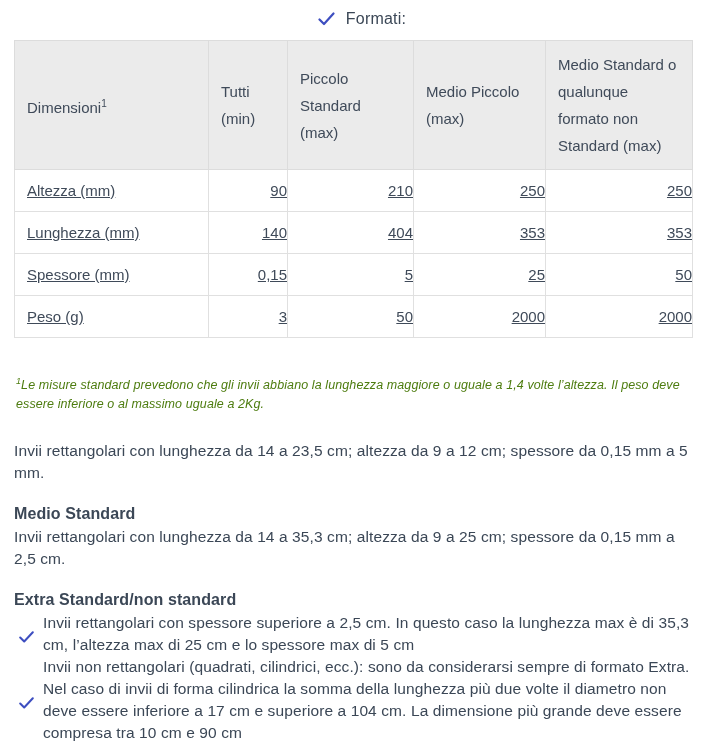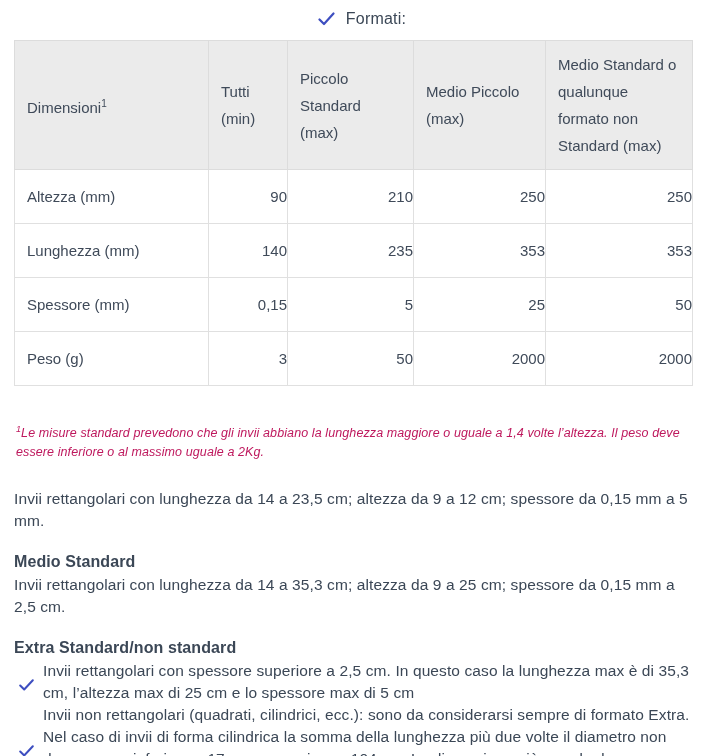"Altezza (mm)" table.formats tbody th, table.formats tbody td { height: 54px -> 42px; text-decoration: none -> underline }
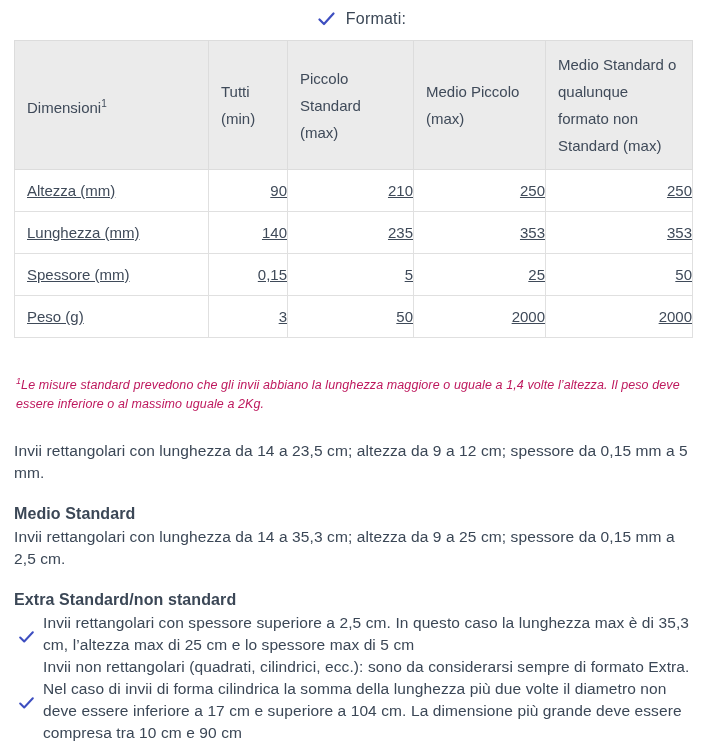"235" td.num { text: 235 -> 404 }
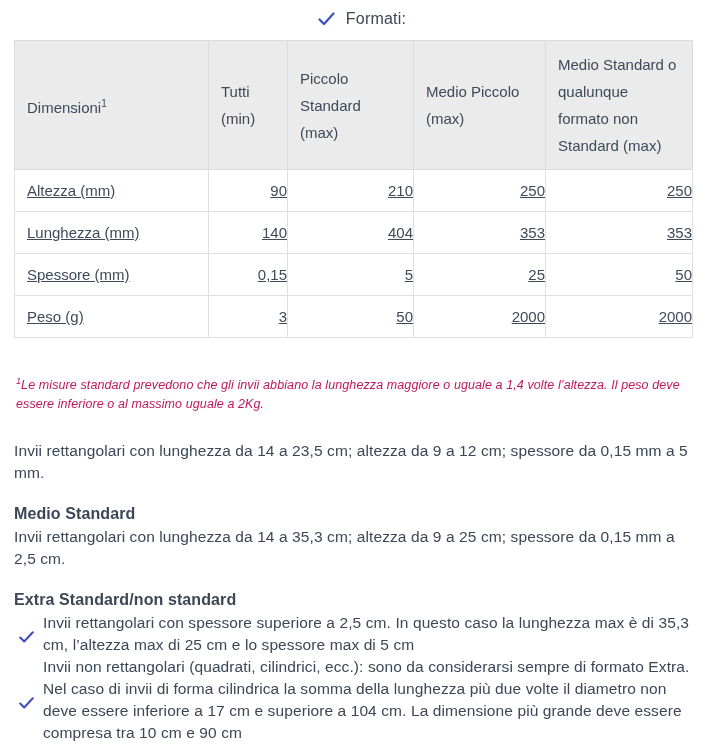"1Le misure standard prevedono che" .footnote { color: #be185d -> #4d7c0f }
